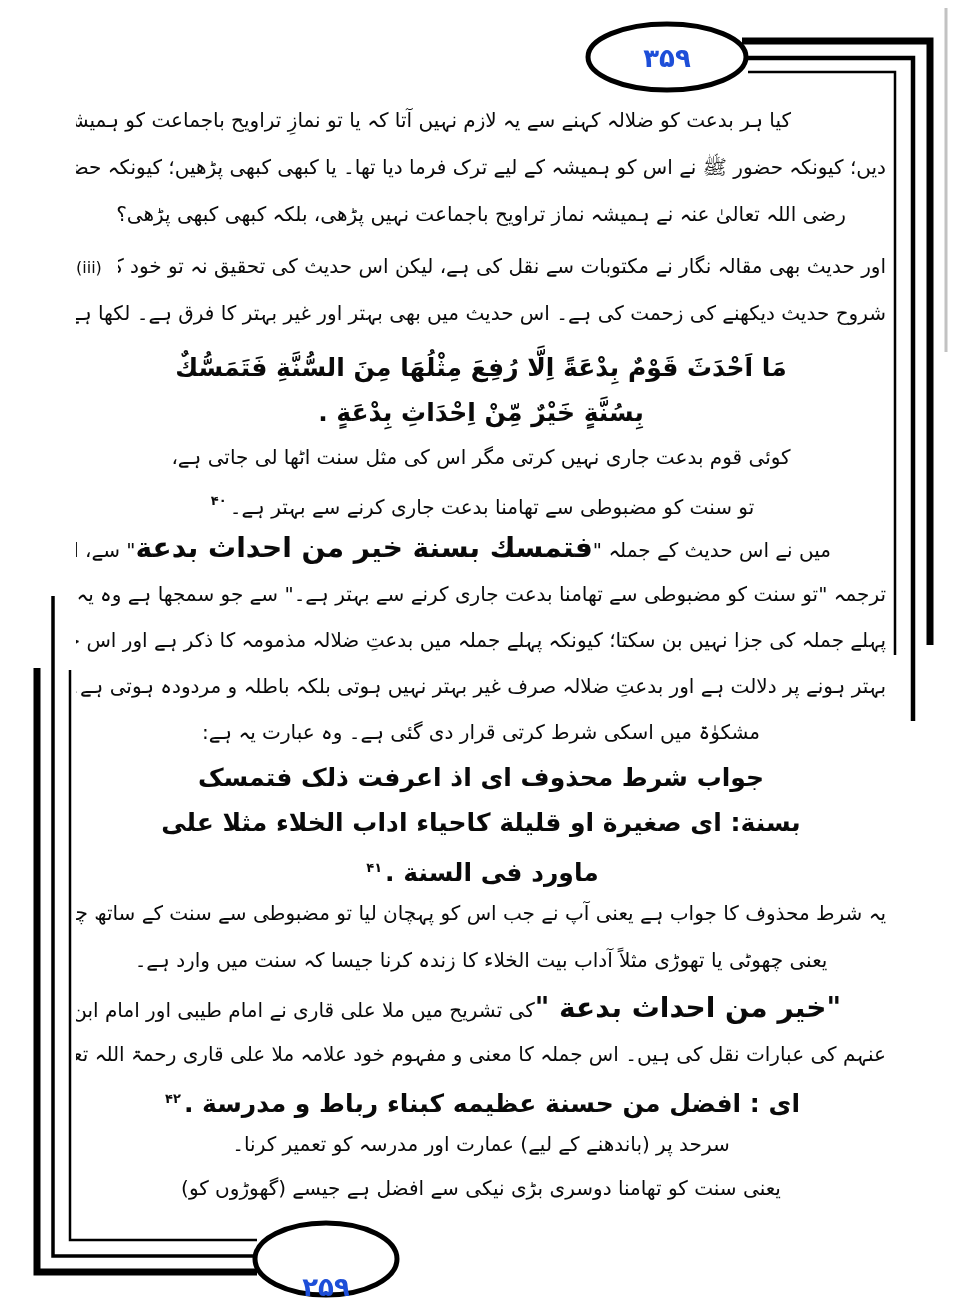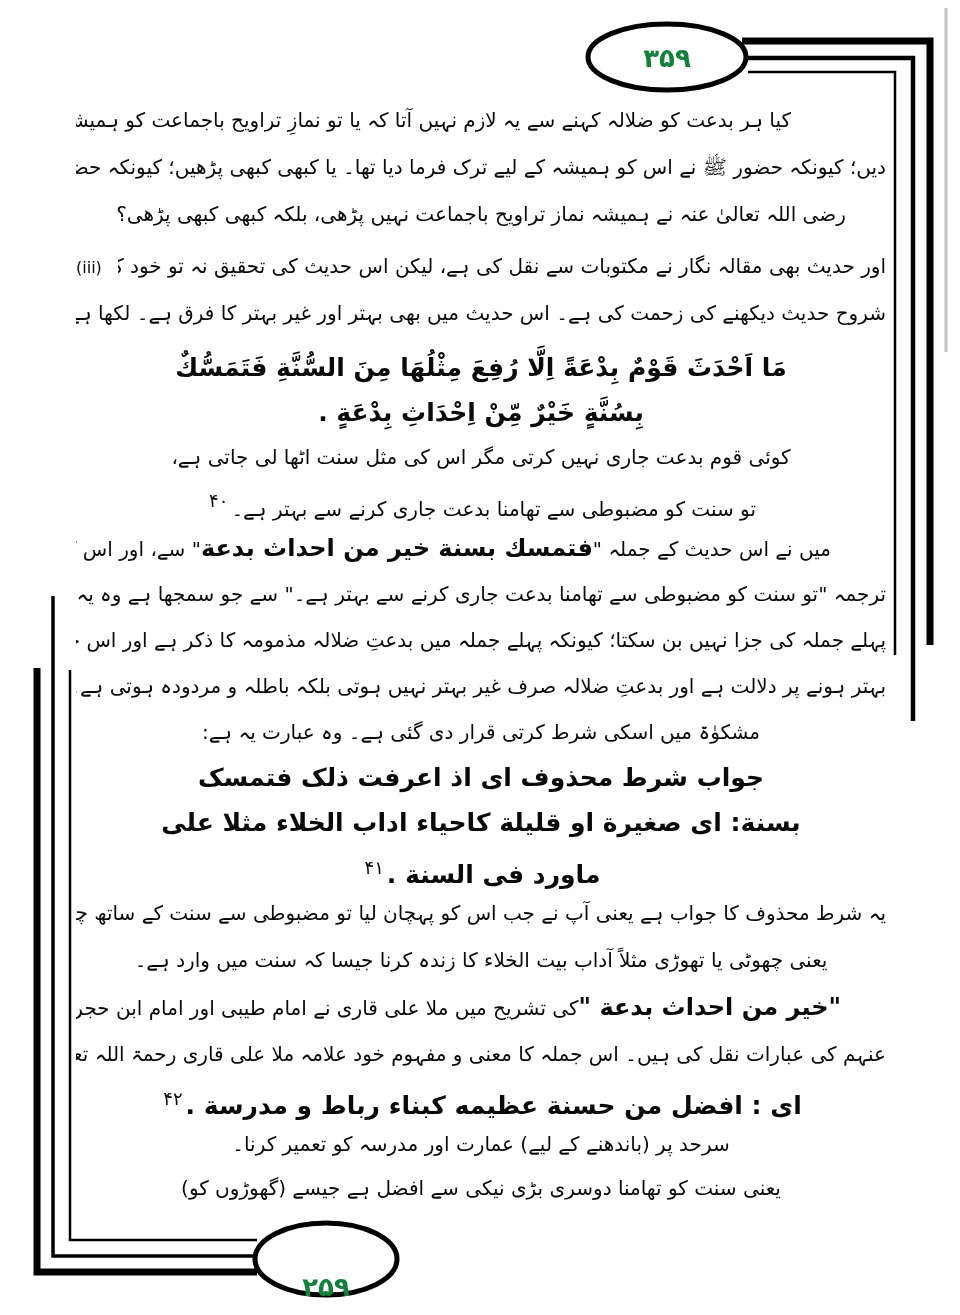"۳۵۹" .pageno { color: #15803d -> #1d4ed8 }
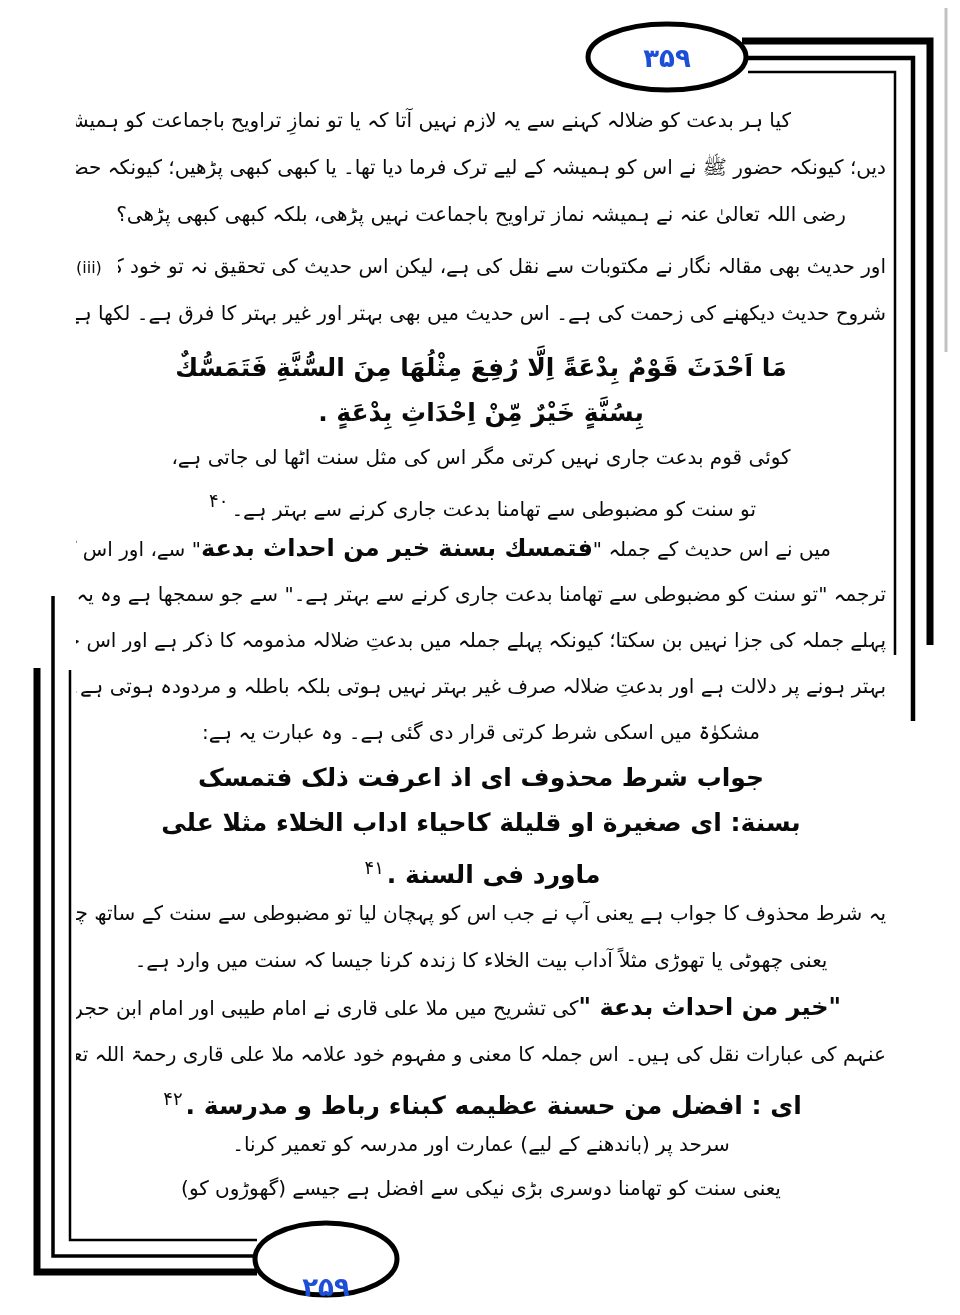"۴۰" .fn { font-size: 18px -> 13px; font-weight: normal -> bold }
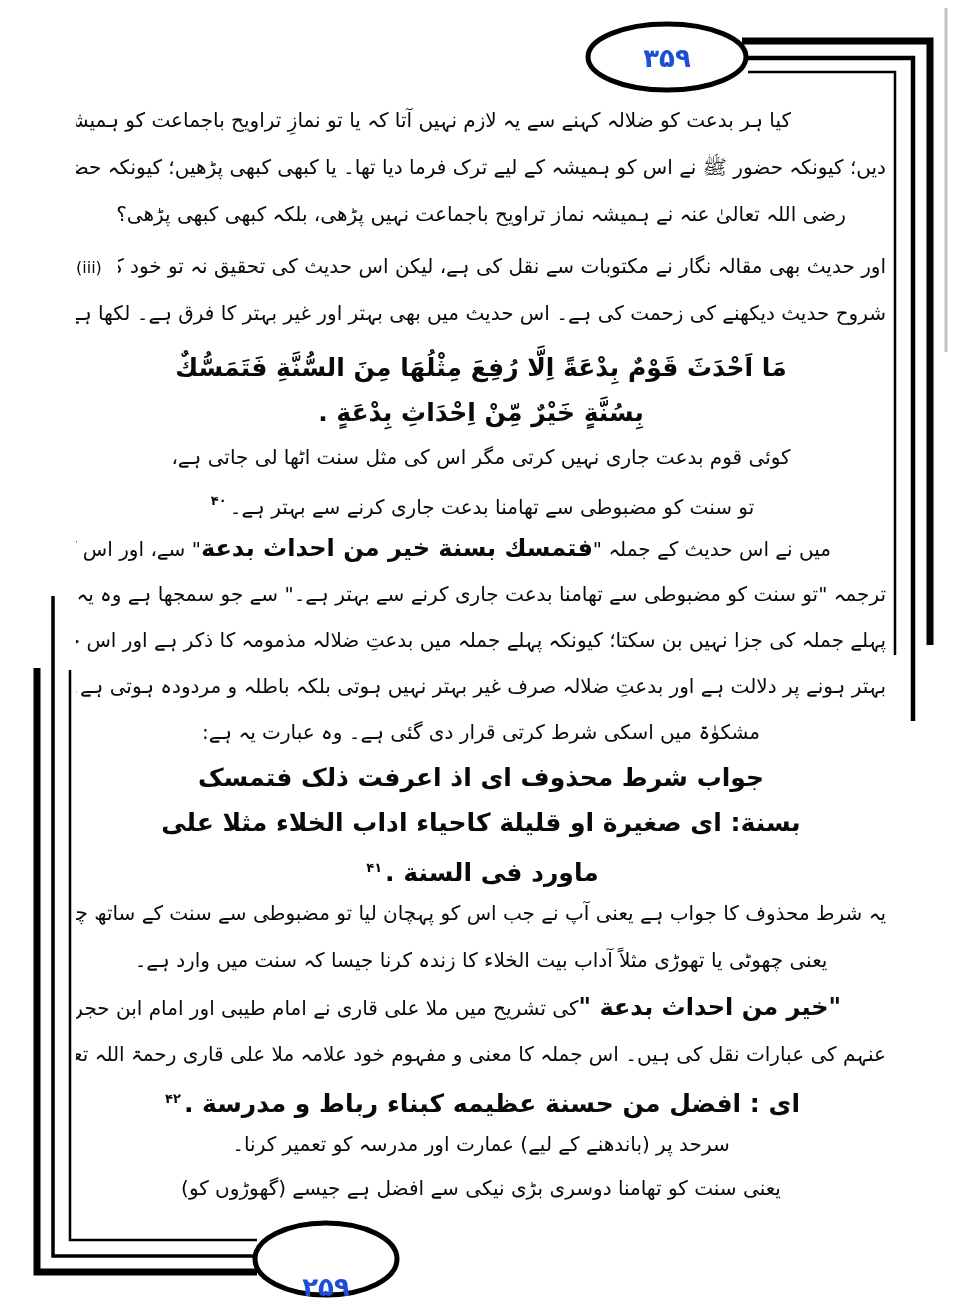"فتمسك بسنة خير من احداث" .ab { font-size: 24px -> 28px }
